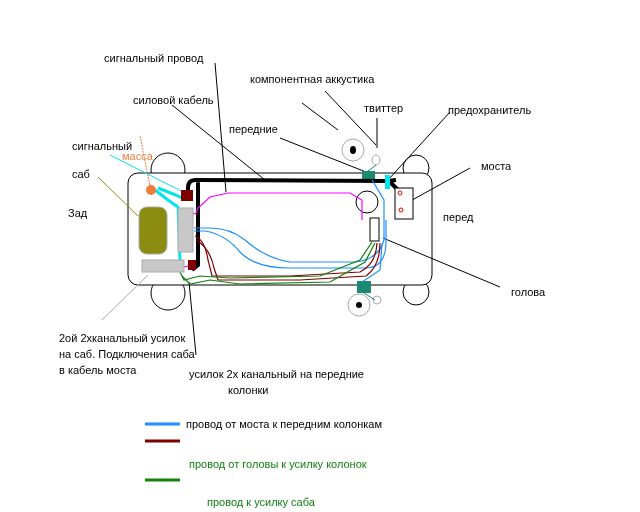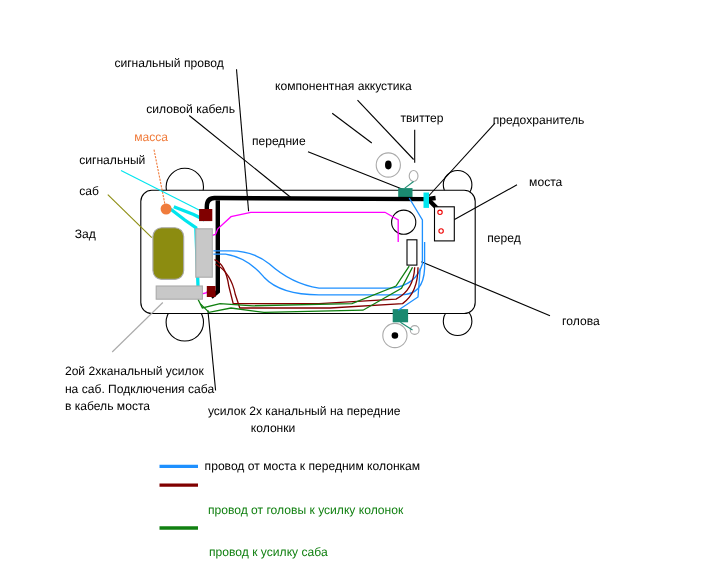"масса" .orange { margin-top: none -> 31px }
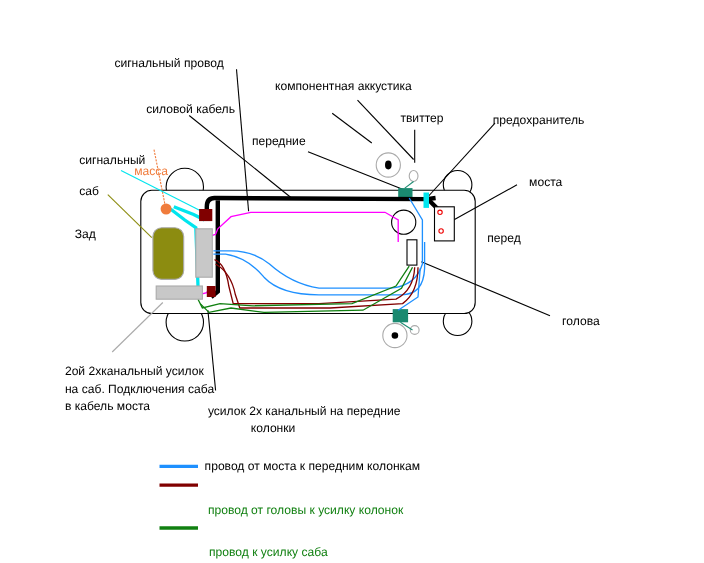"провод к усилку саба" span.lbl { left: 190px -> 207px }
